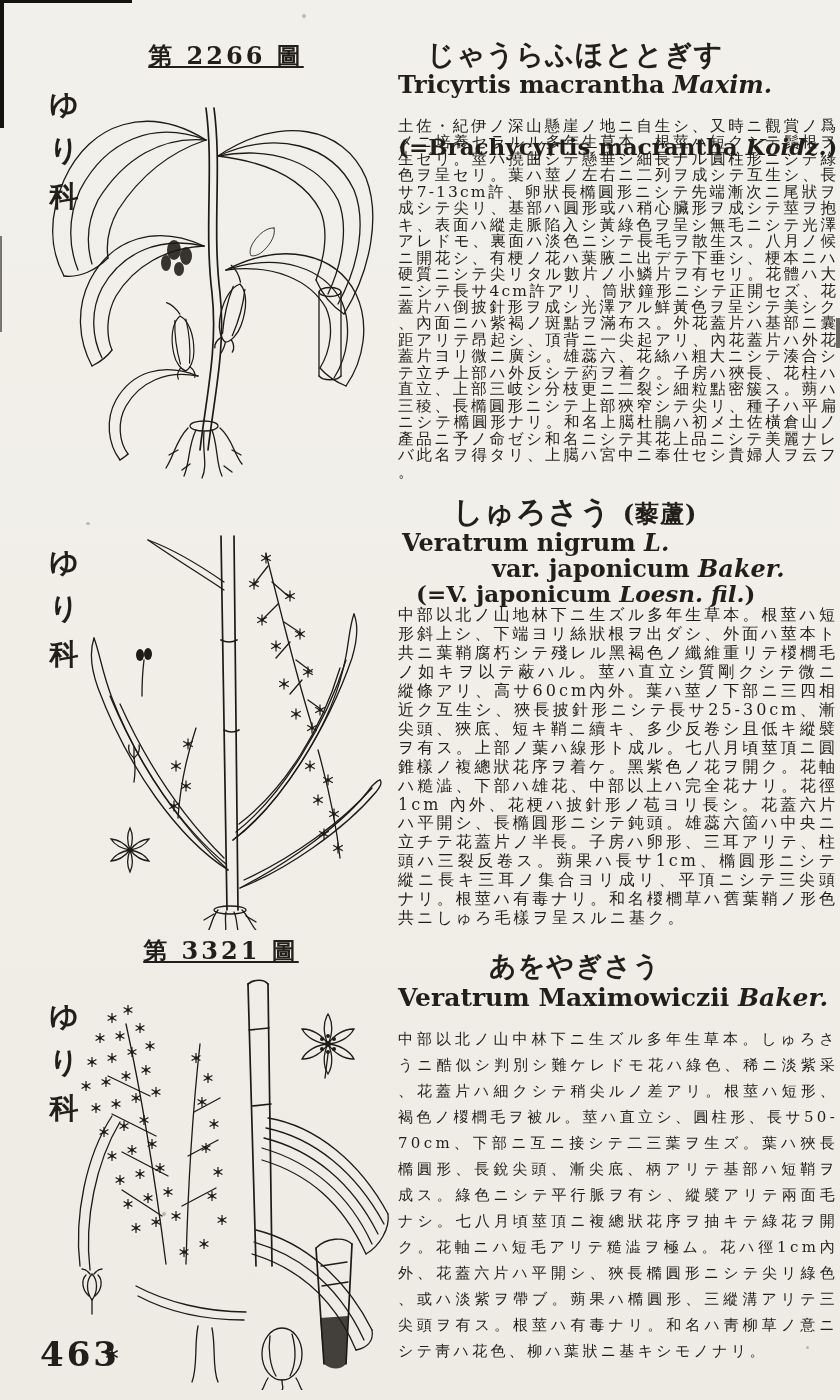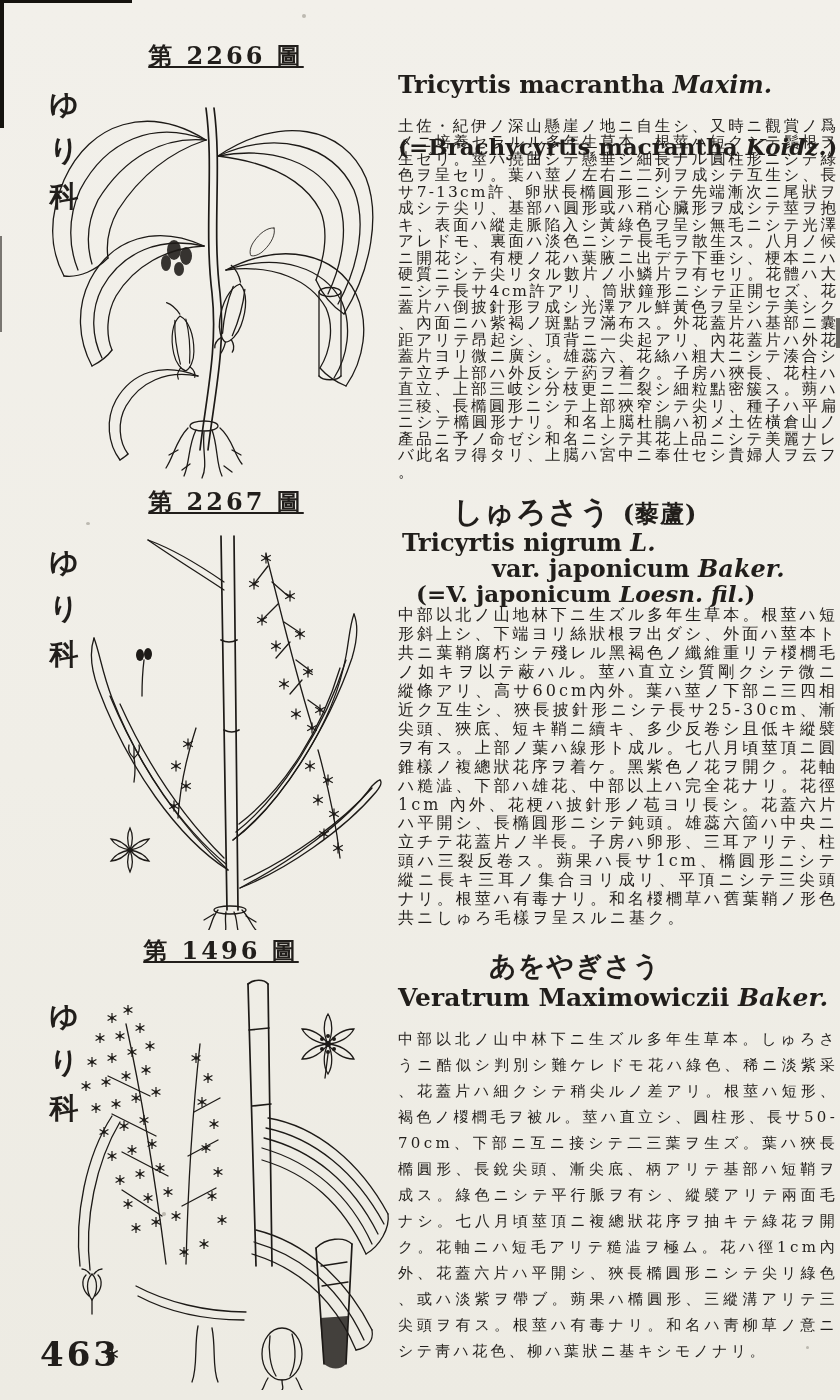"じゃうらふほととぎす" div.sec { html: none -> <div> <span>じゃうらふほととぎす</span> </div> }
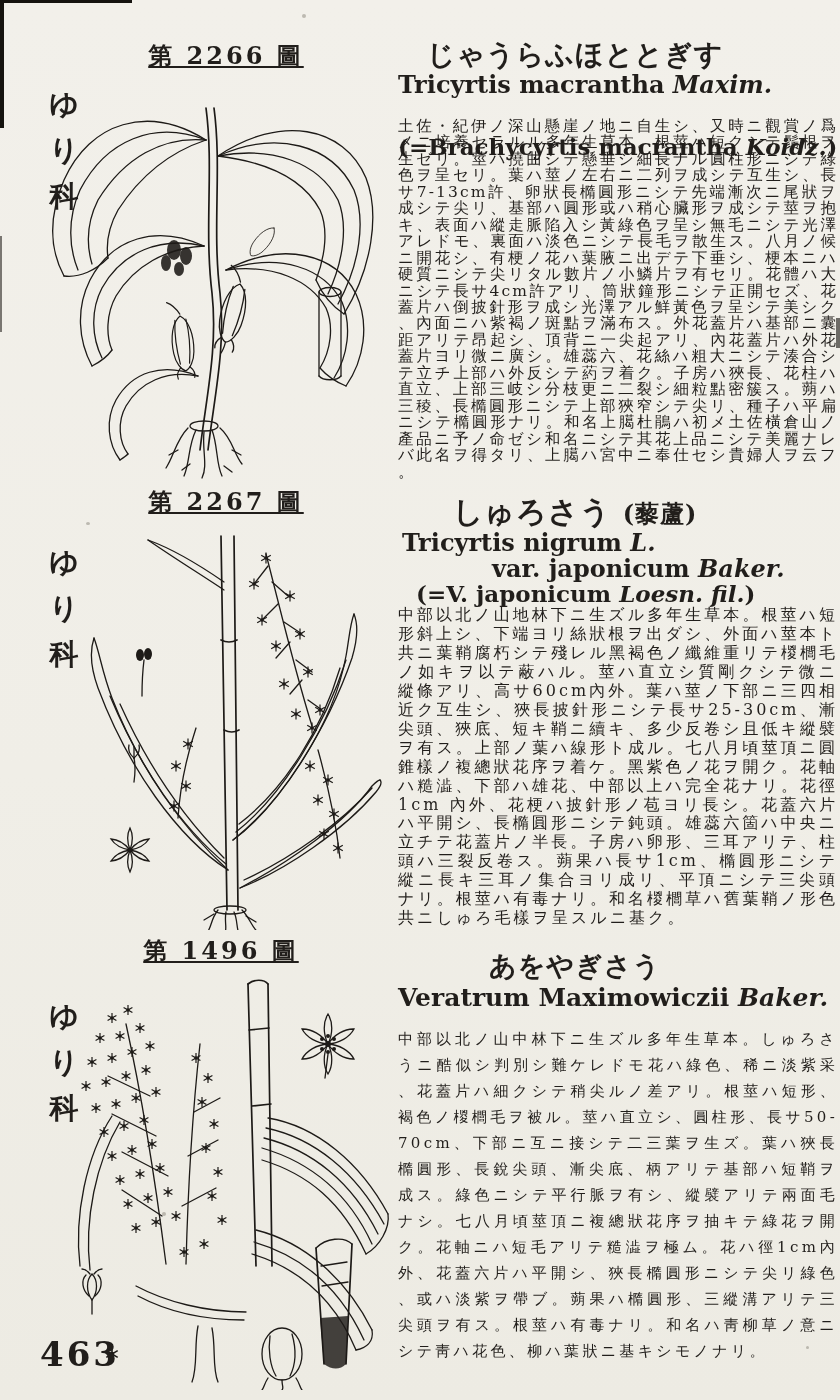"第 2267 圖" div.fig-caption { html: <div>第 2267 圖</div> -> none }
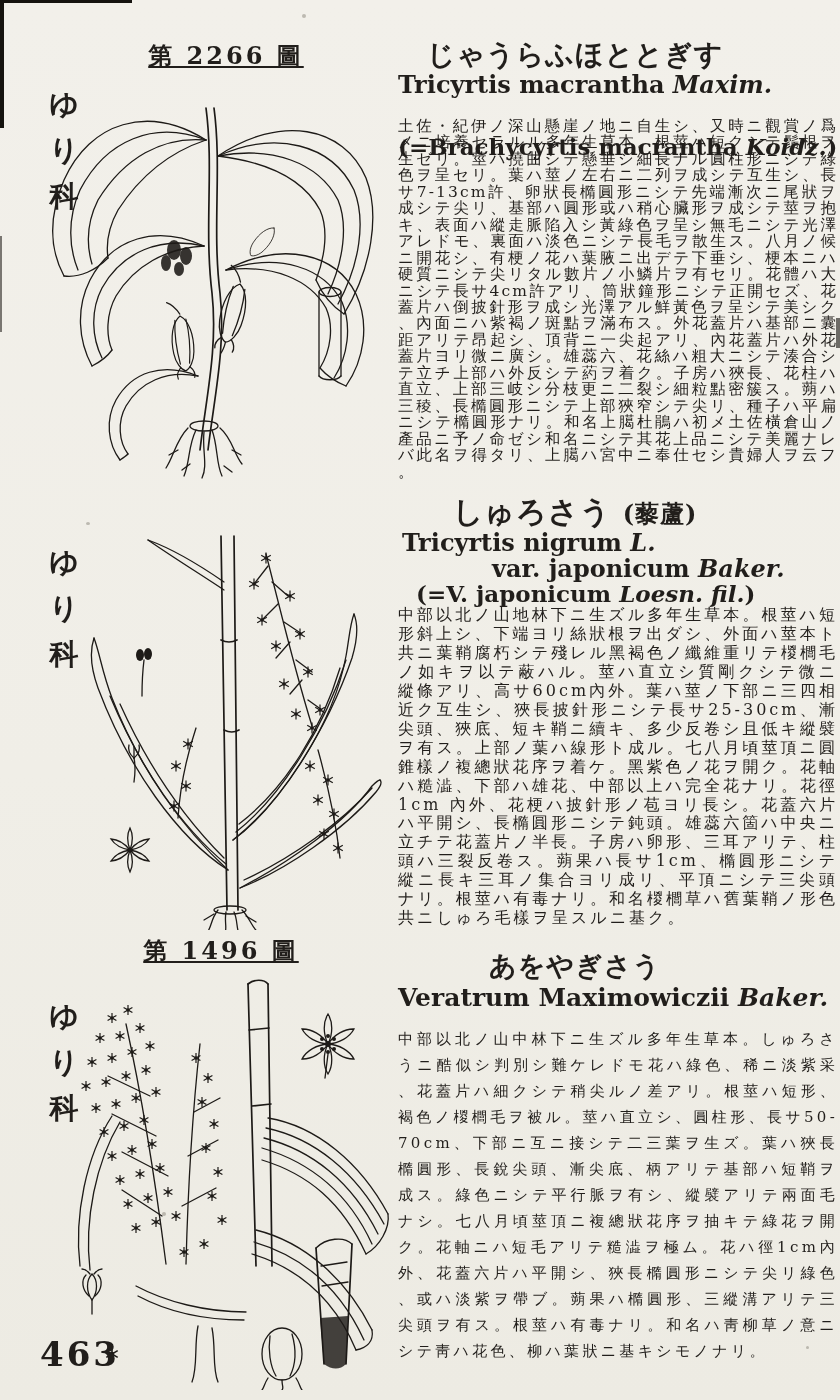"Tricyrtis nigrum" span { text: Tricyrtis -> Veratrum }
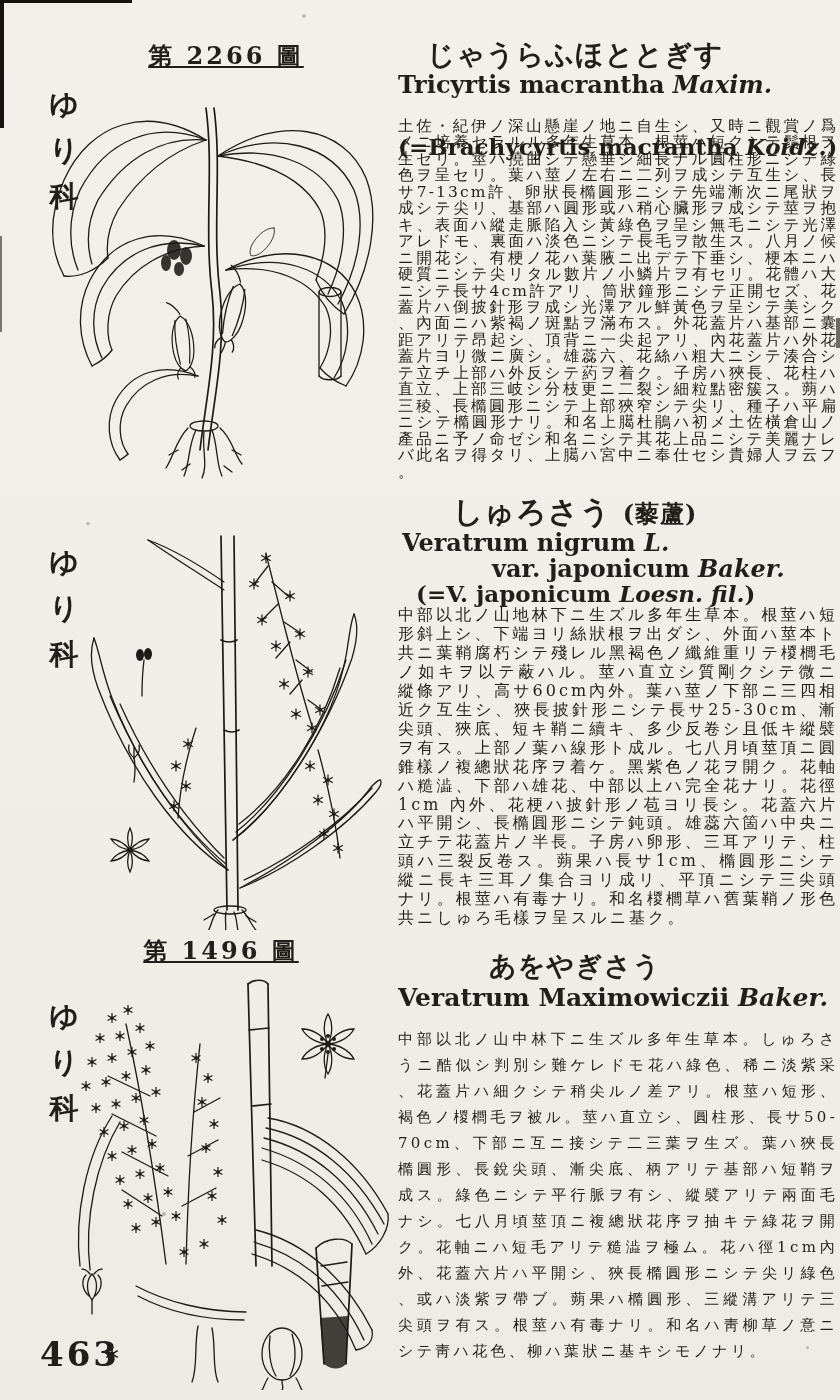"第 1496 圖" div.fig-caption { text: 1496 -> 3321 }
